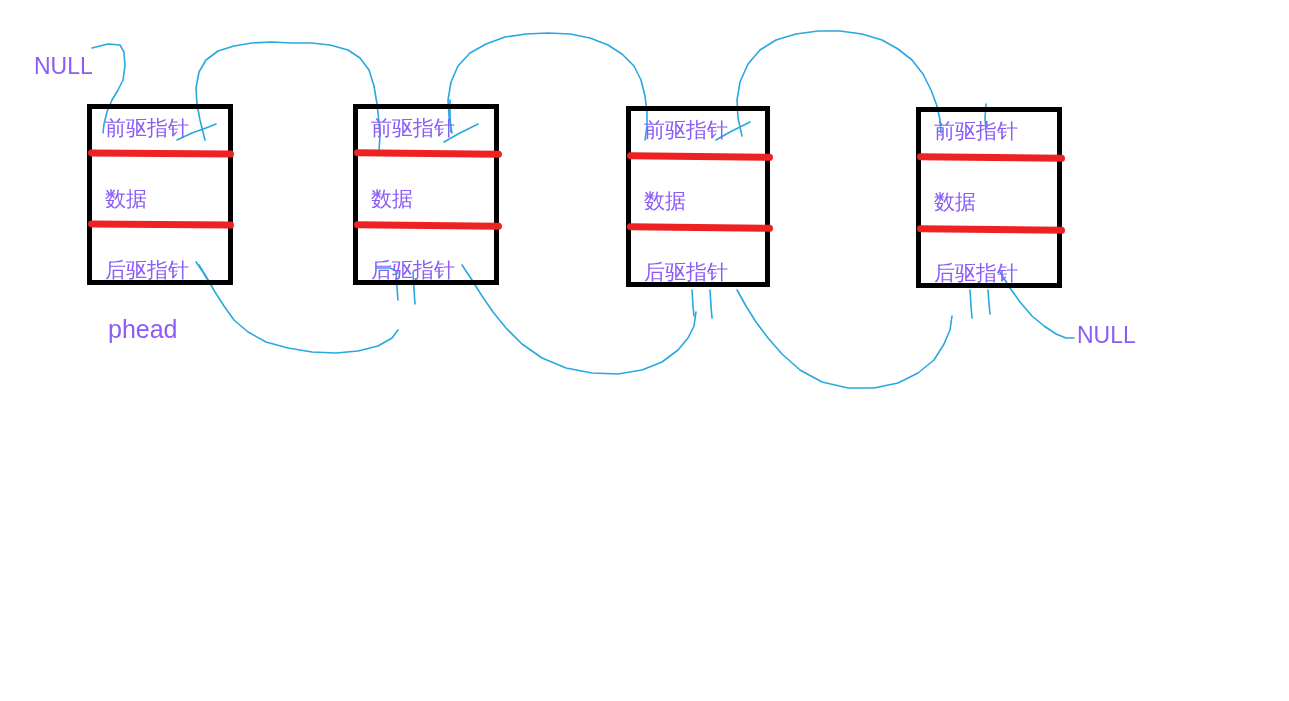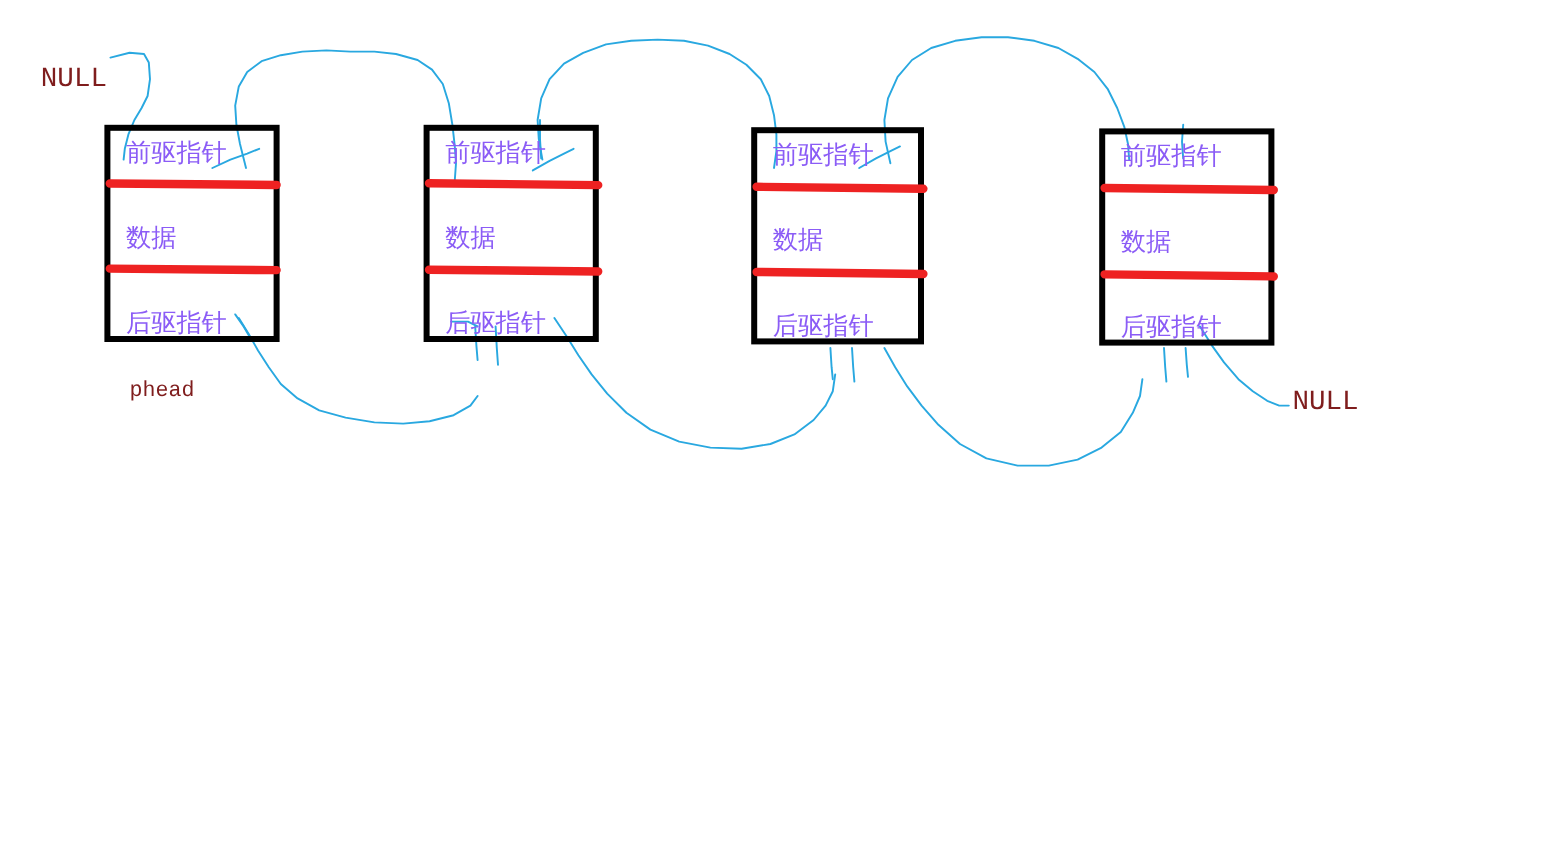"NULL" .free-label { color: #7f1d1d -> #8b5cf6; font-family: Liberation Mono, monospace -> none }
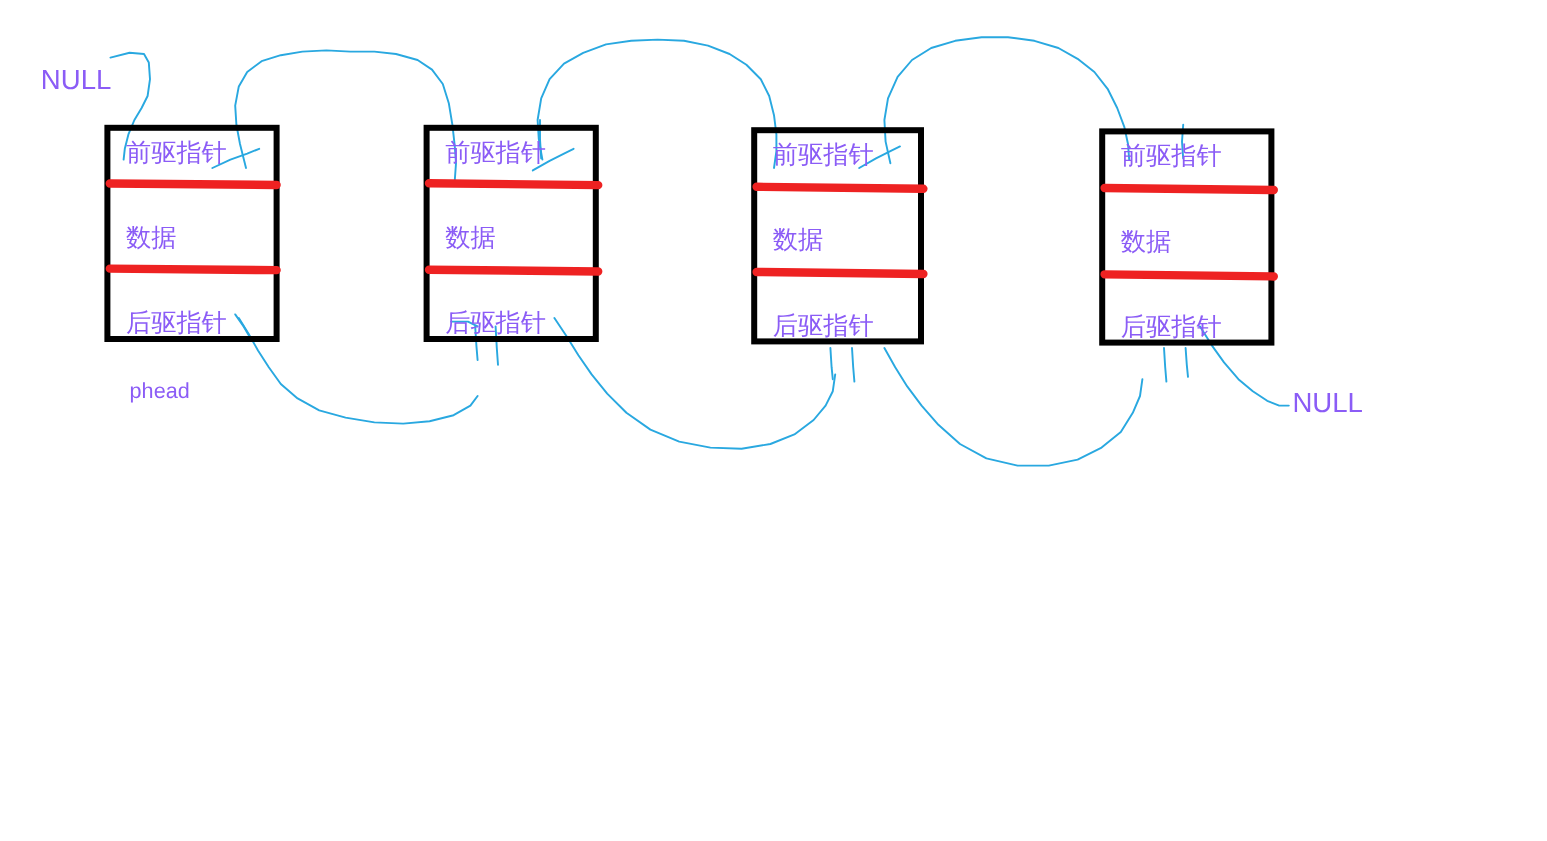"phead" .label-phead { font-size: 18px -> 25px }
